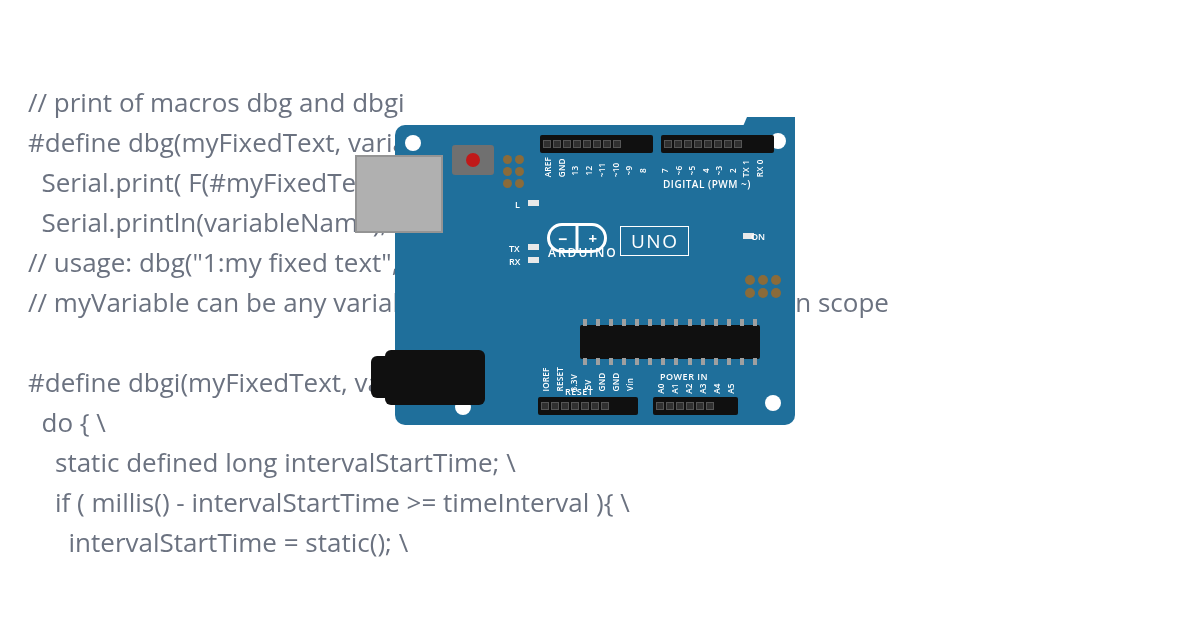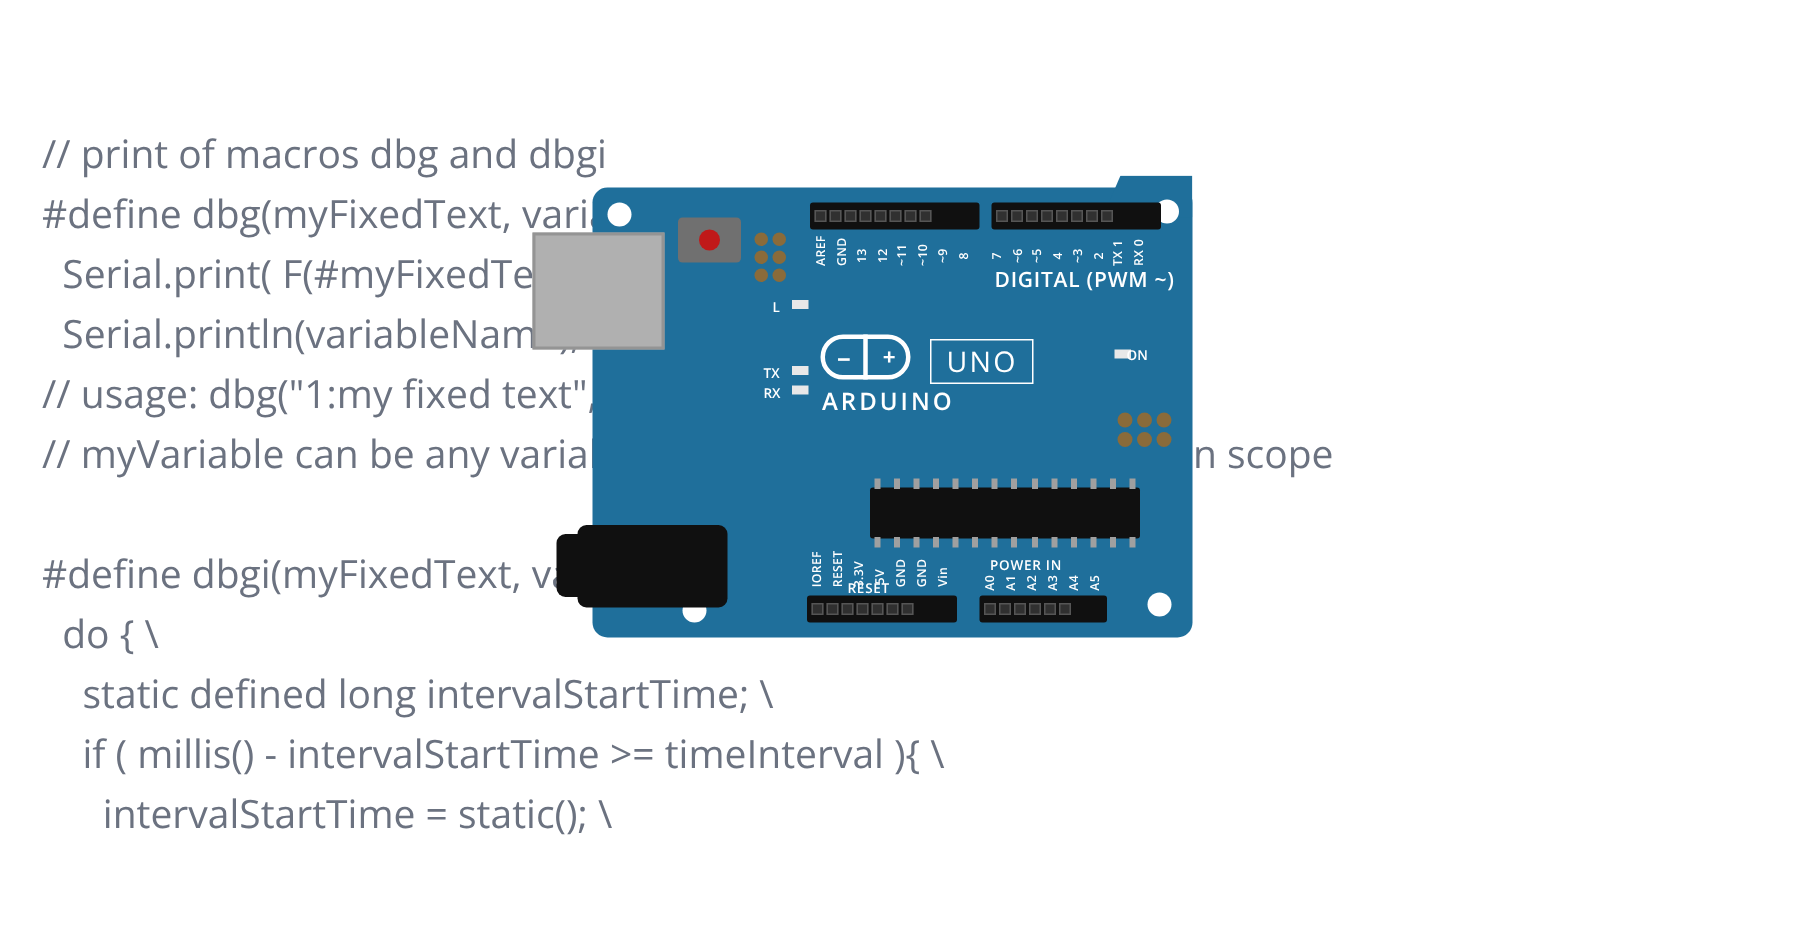"DIGITAL (PWM ~)" div.silkscreen { font-size: 14px -> 10px }
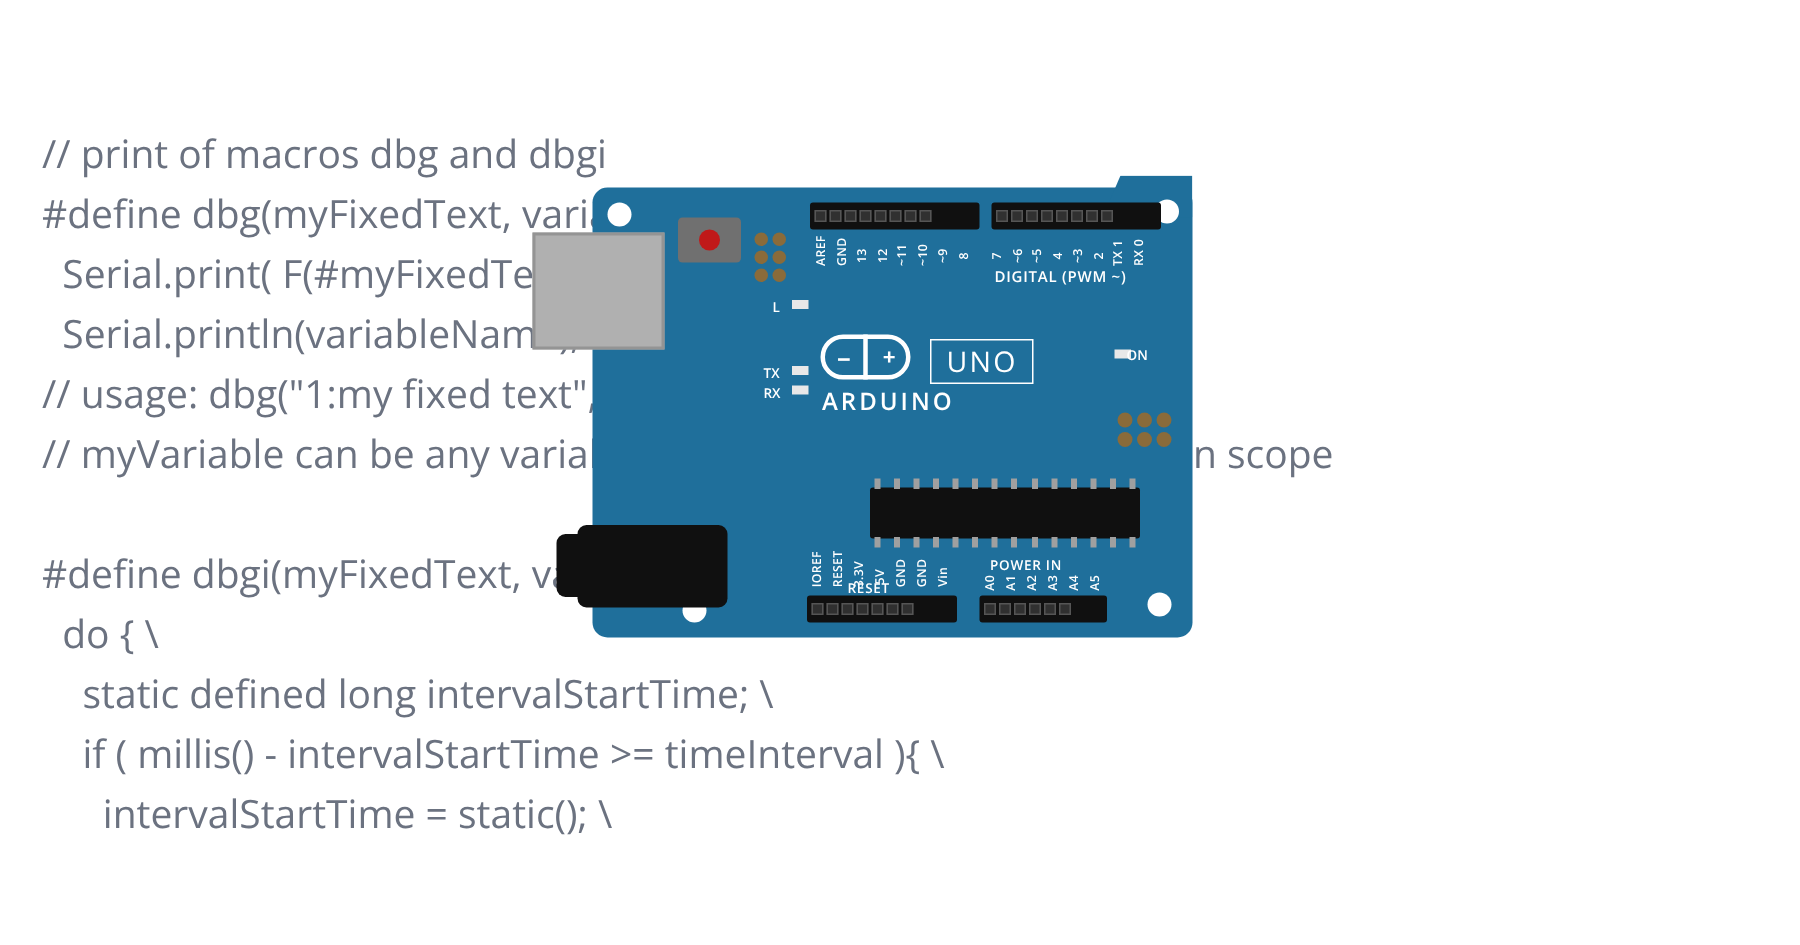"ARDUINO" div.silkscreen { font-size: 16px -> 12px; top: 131px -> 119px }
